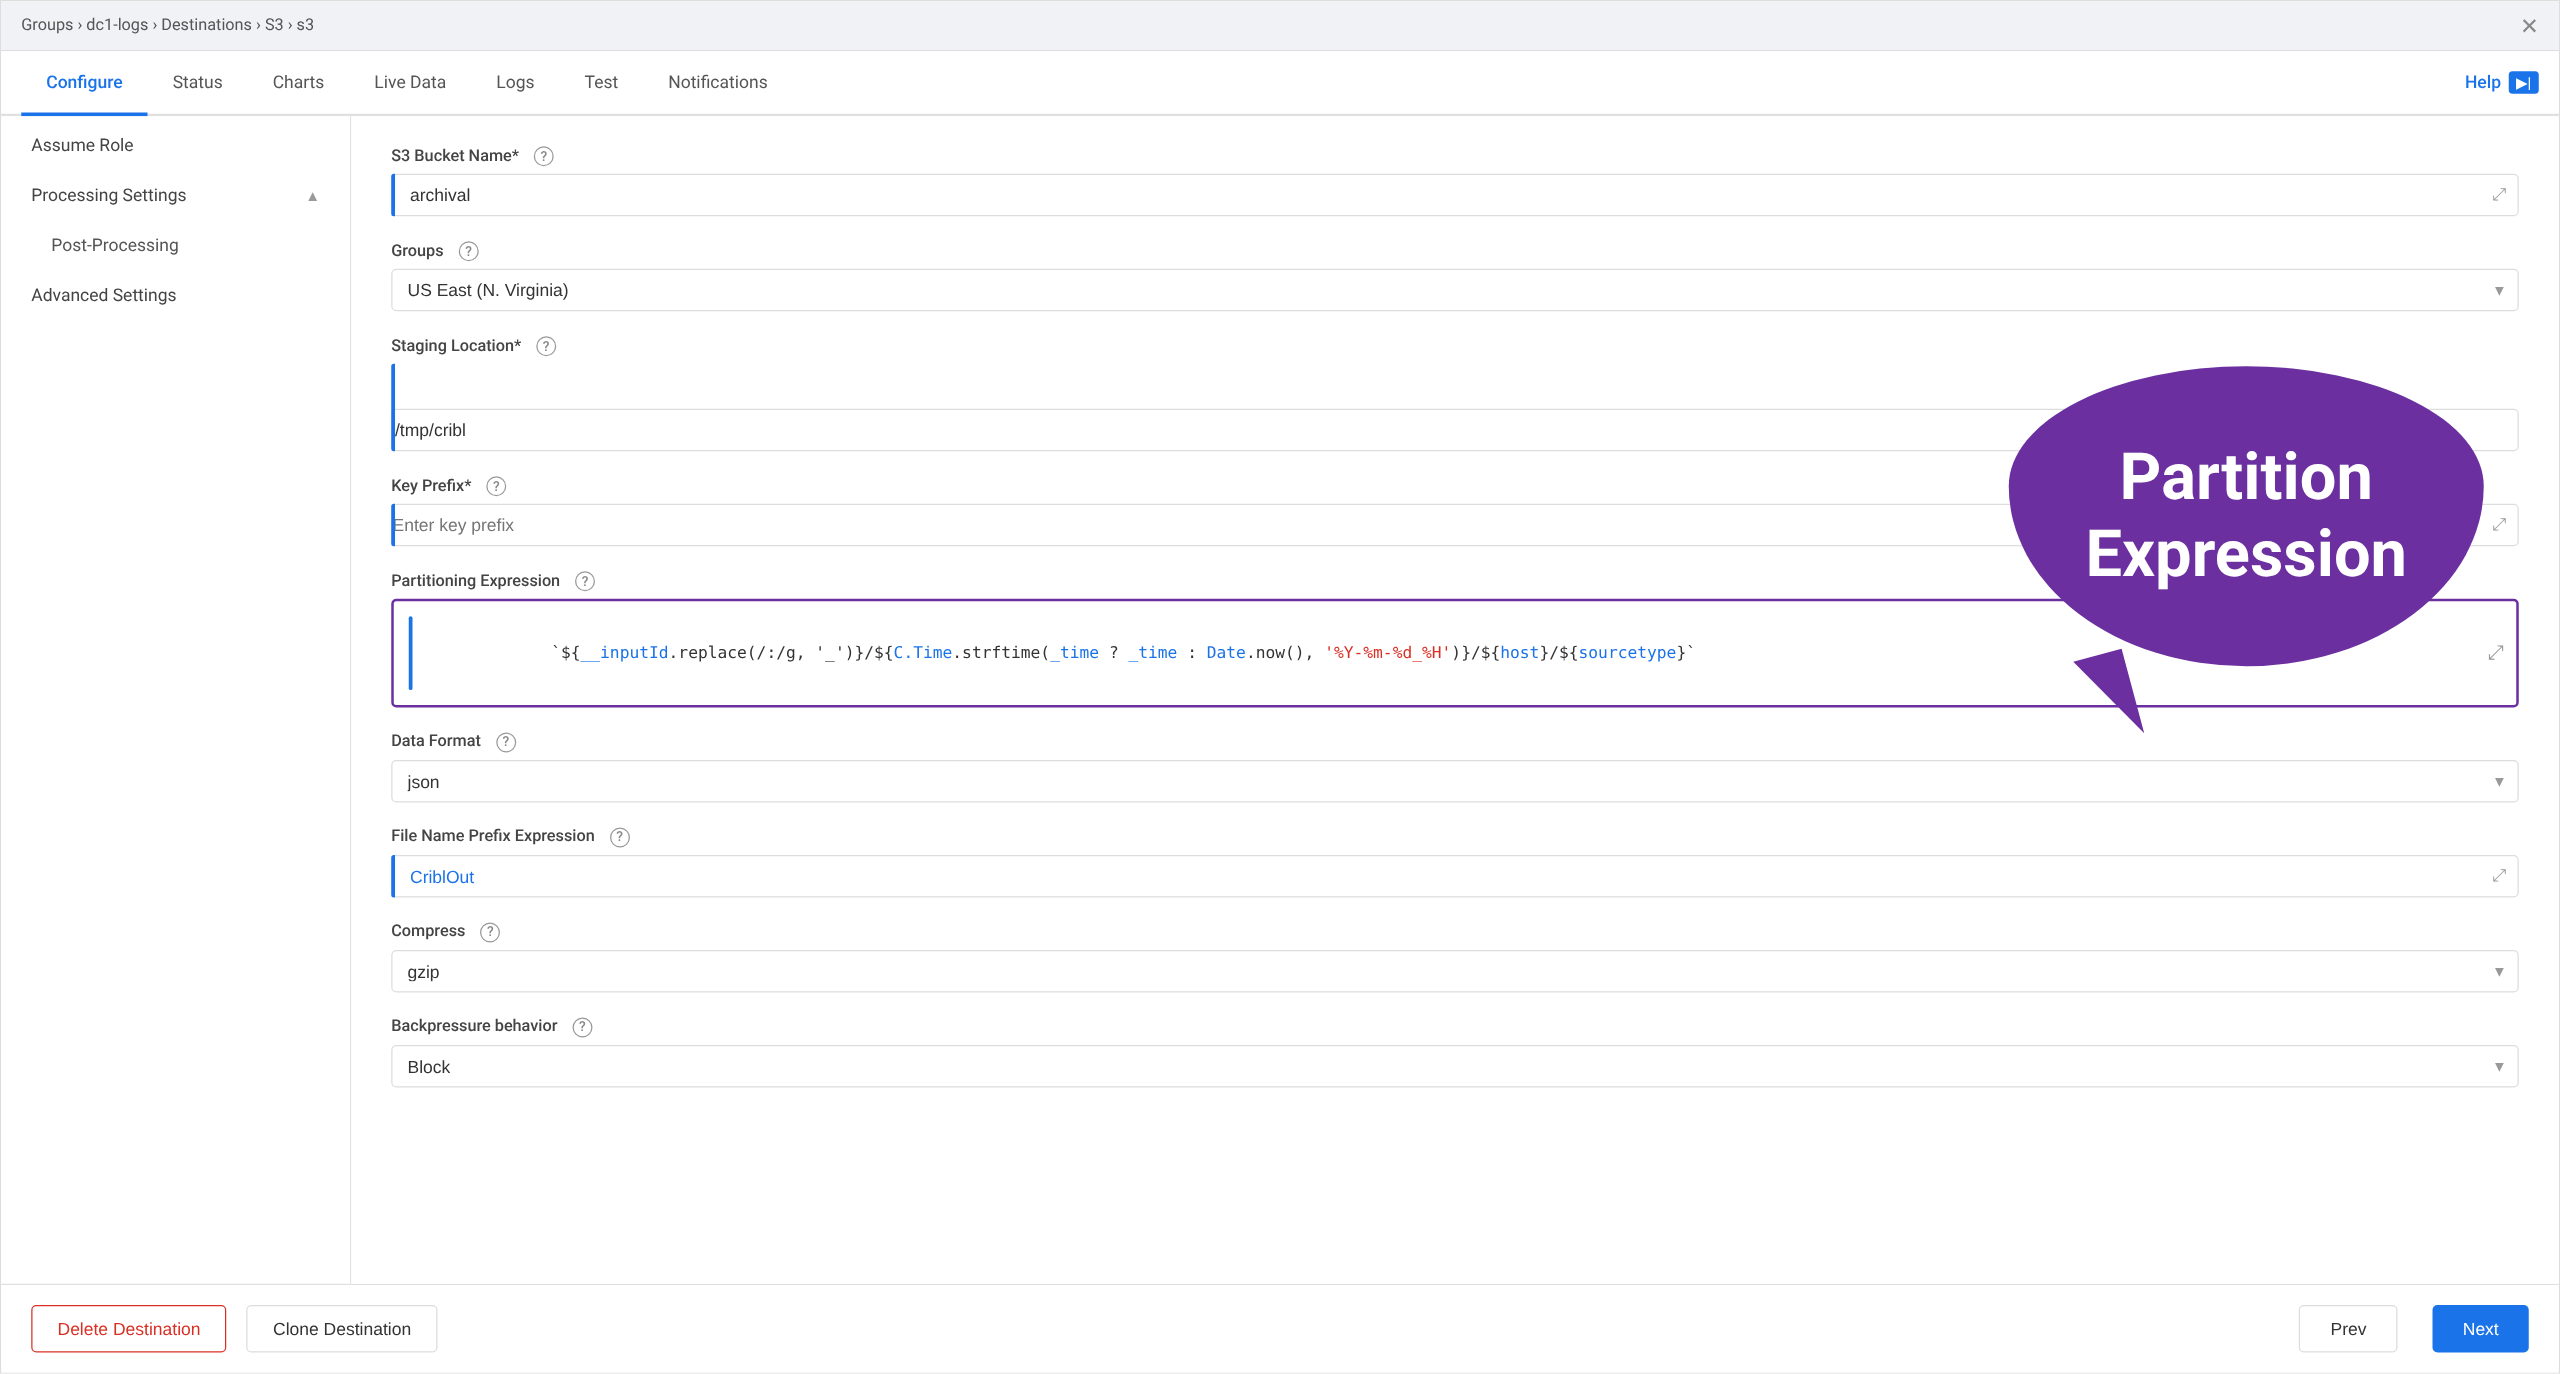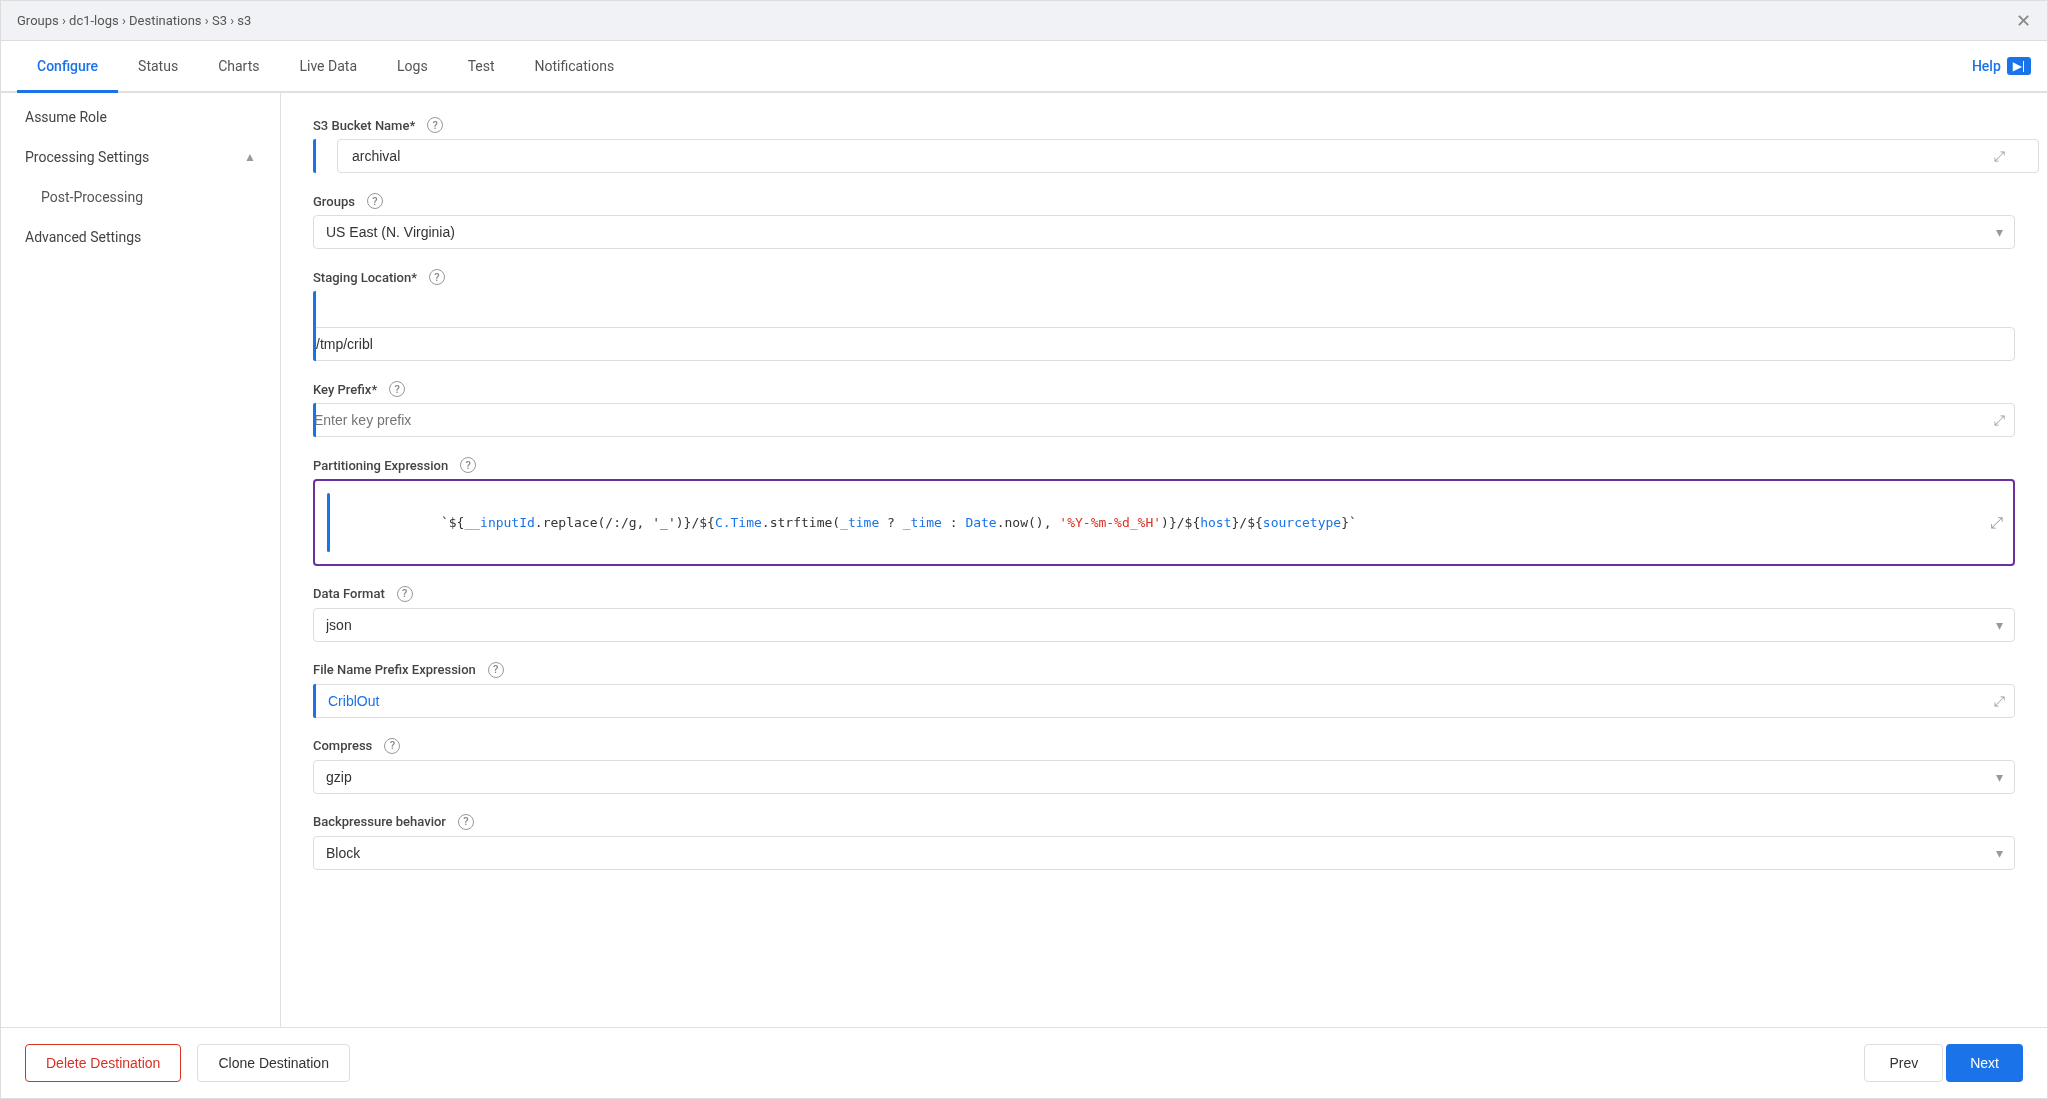"archival" input.form-input { margin-left: 24px -> none }
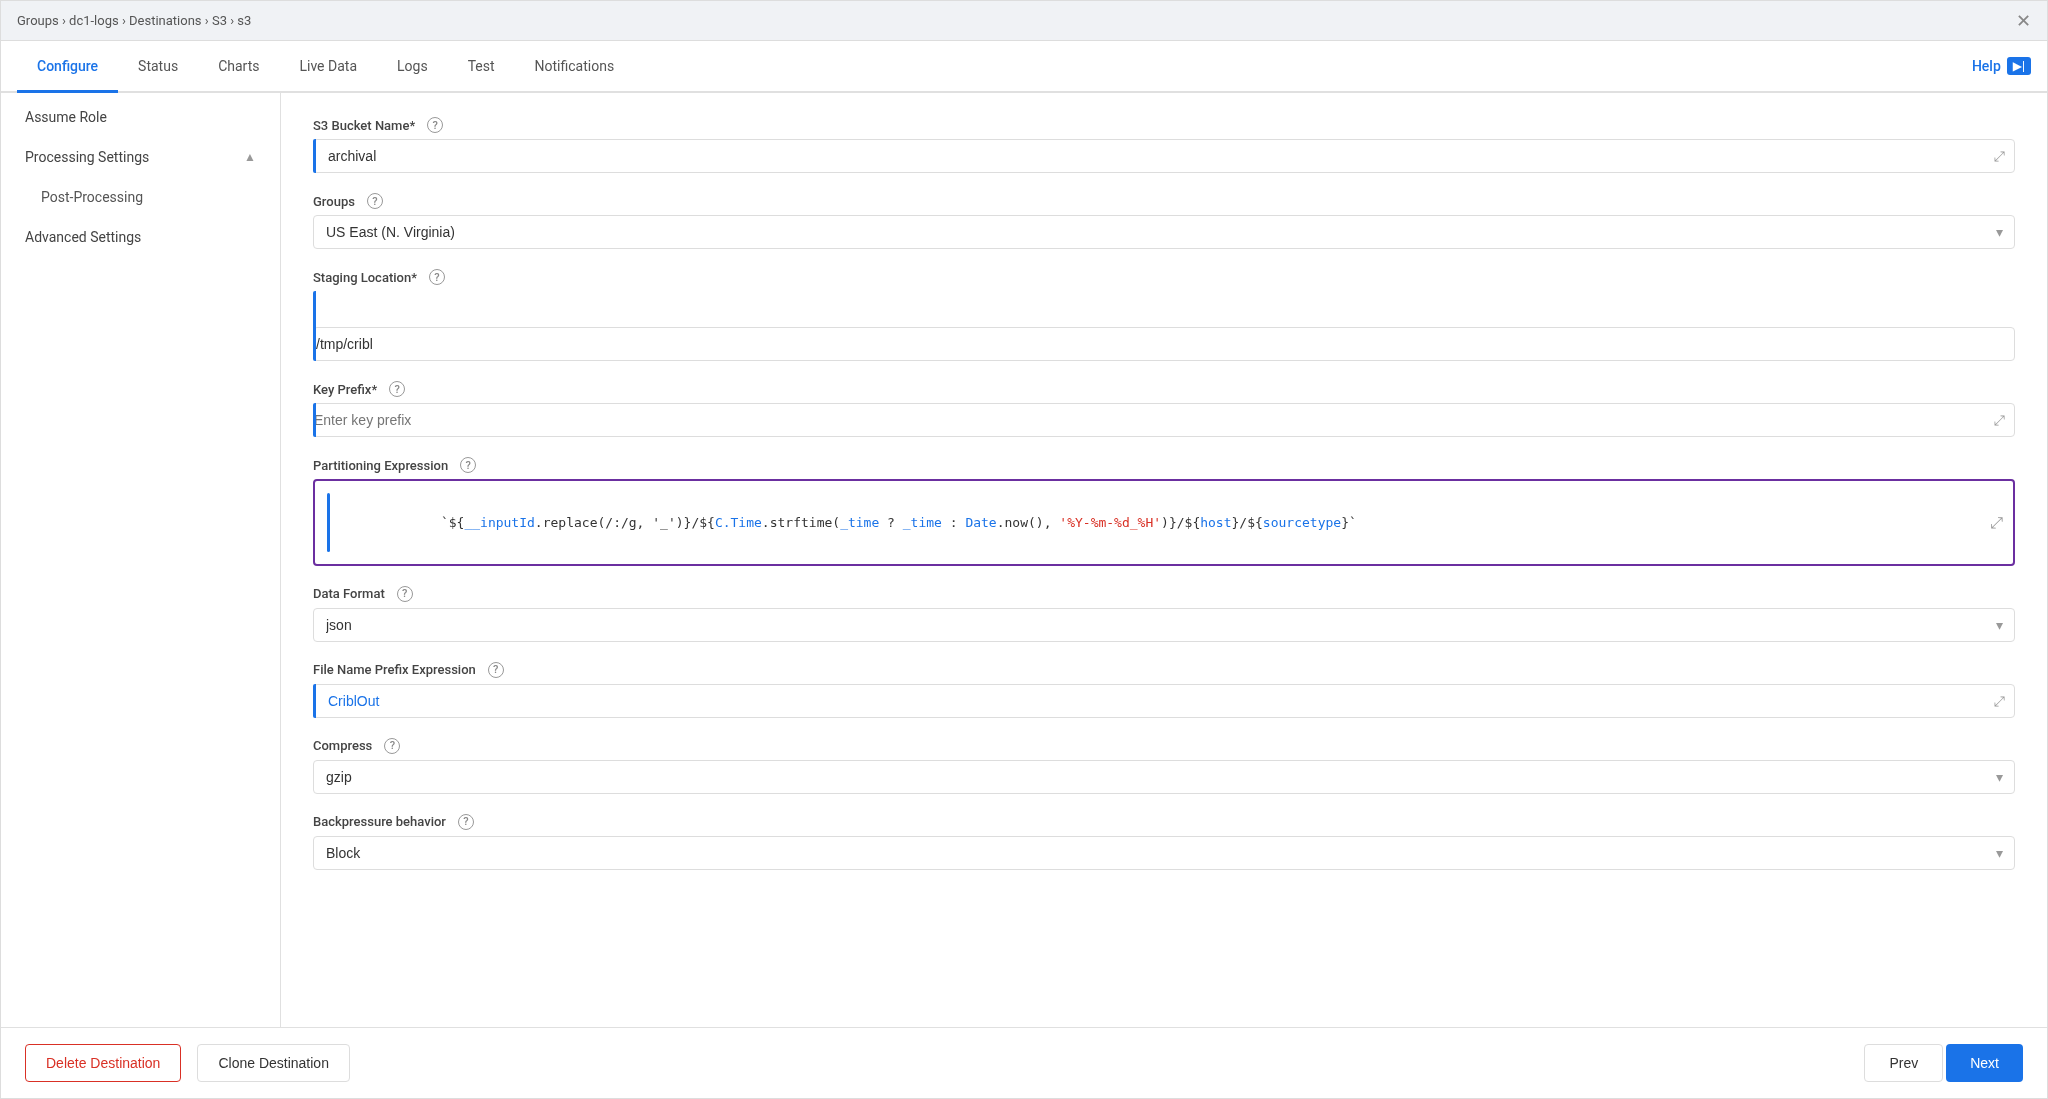"Partition" div.speech-bubble-wrapper { html: none -> <div> <div> <div>Partition Expression</div> </div> </div> }
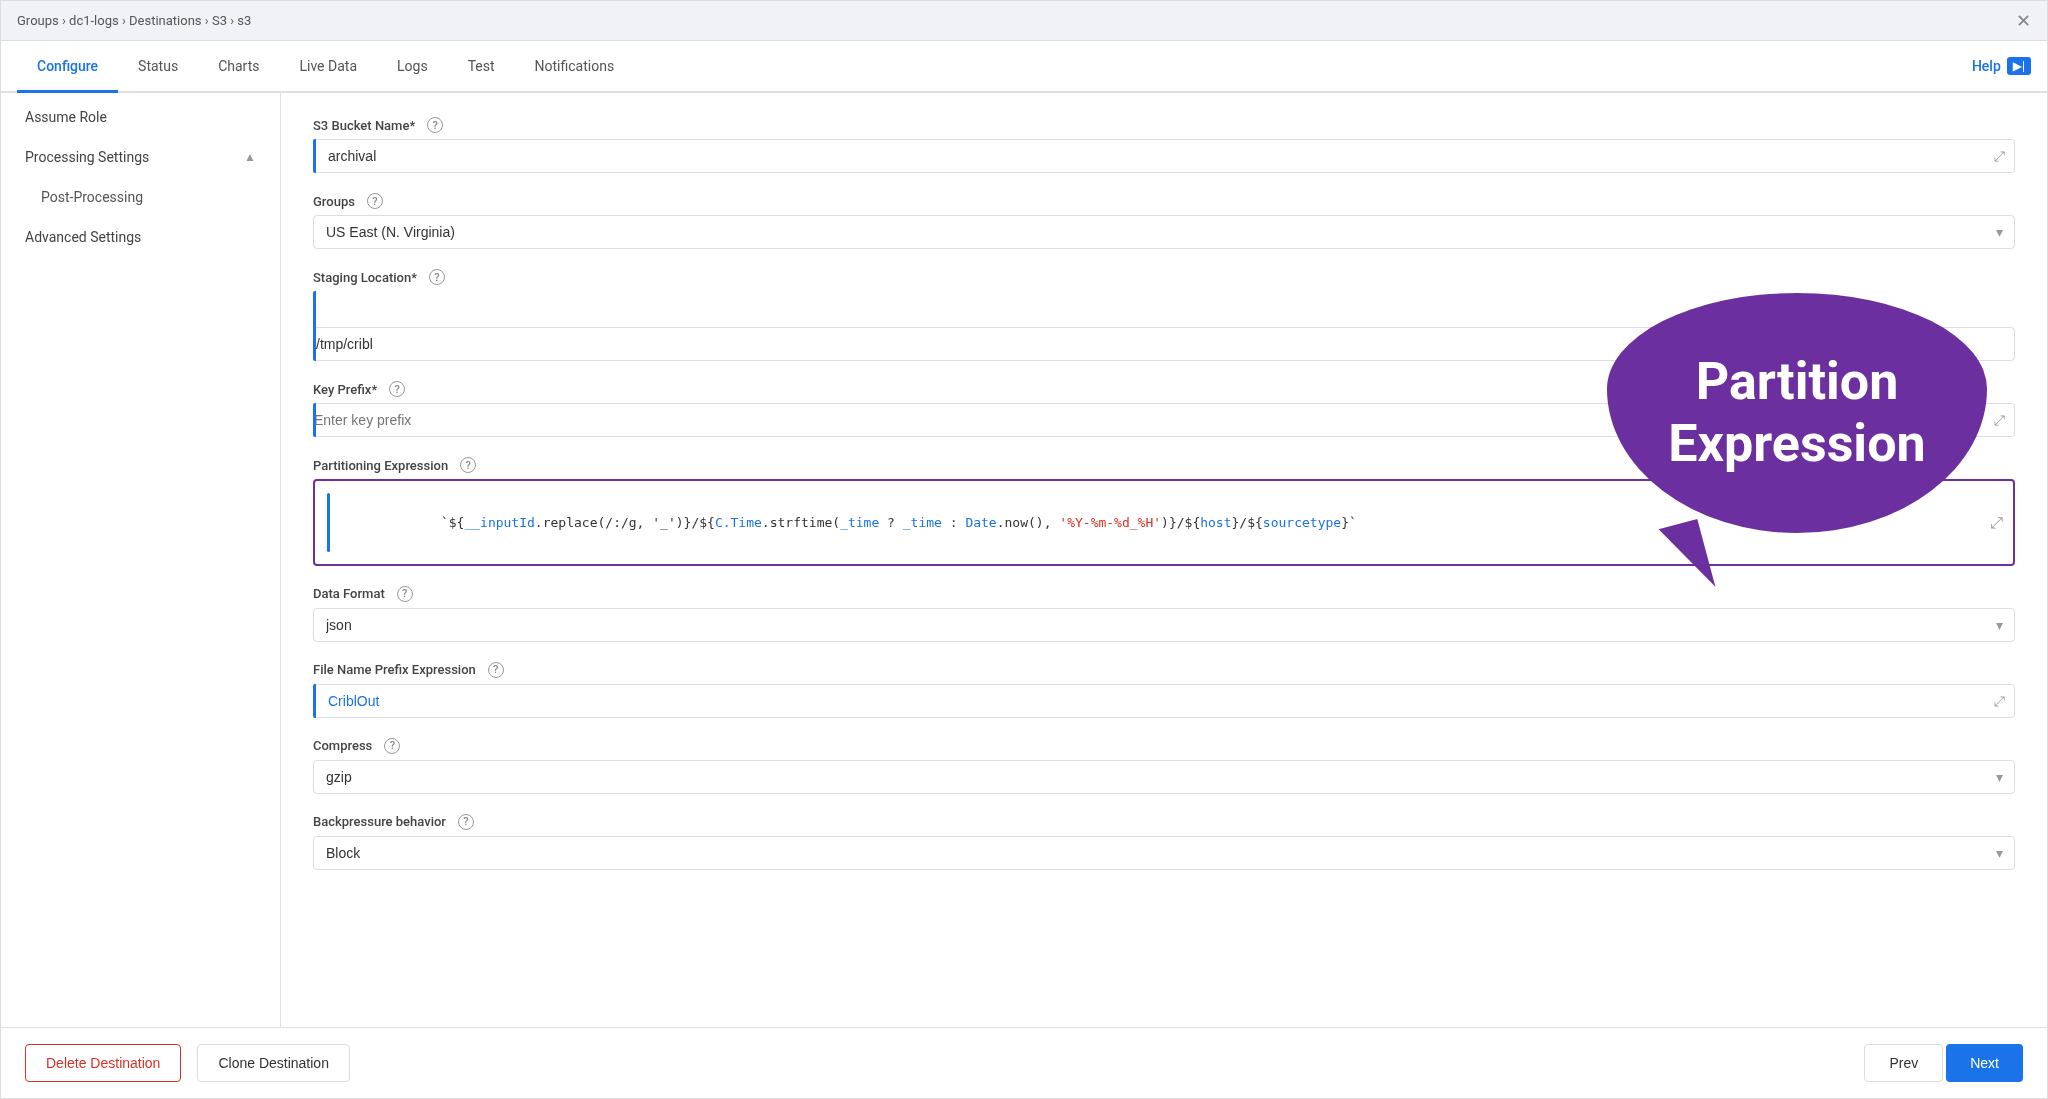"Prev" .footer-right { gap: 3px -> 28px }
